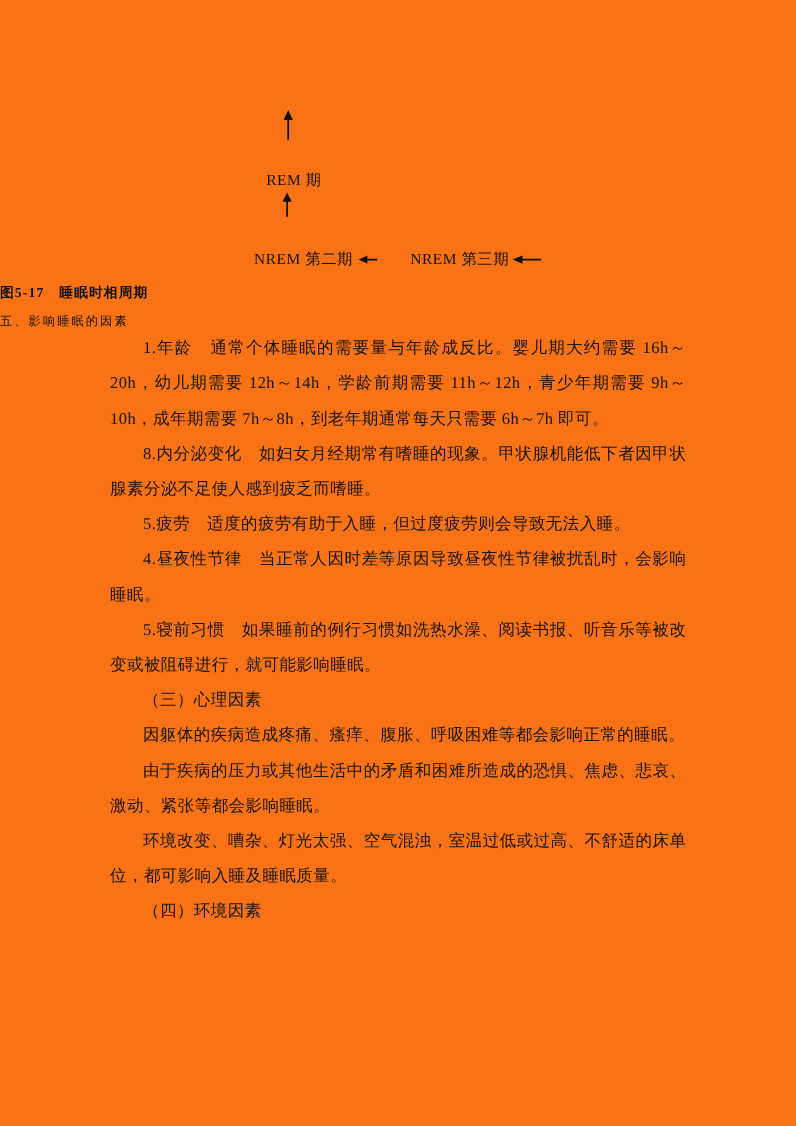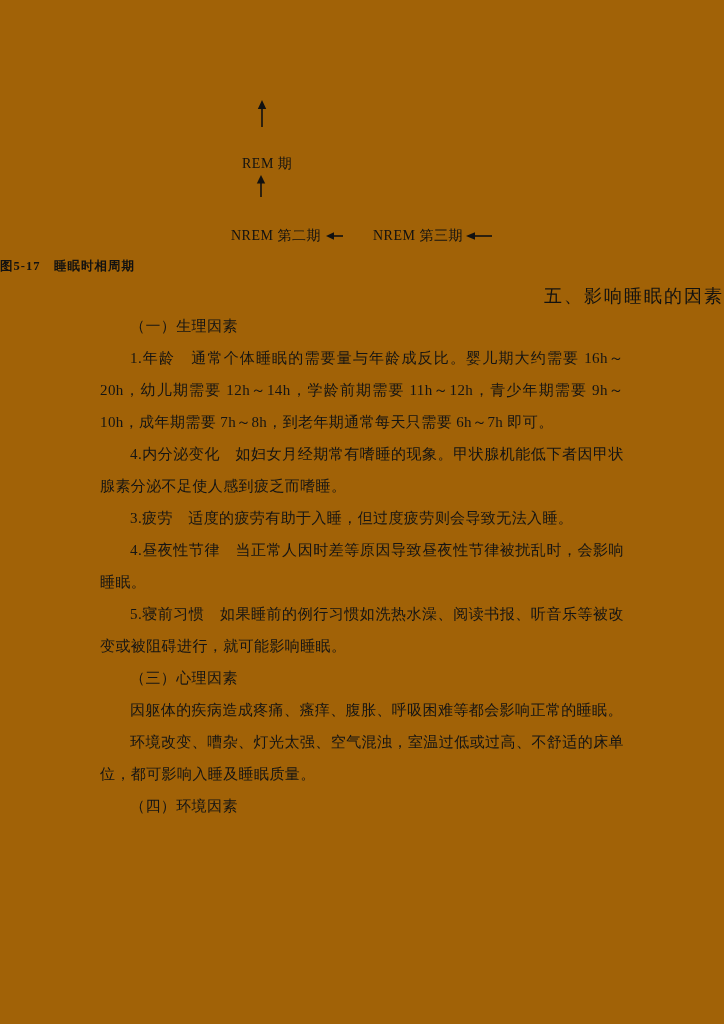"REM 期" .page { background: #a16207 -> #f97316 }
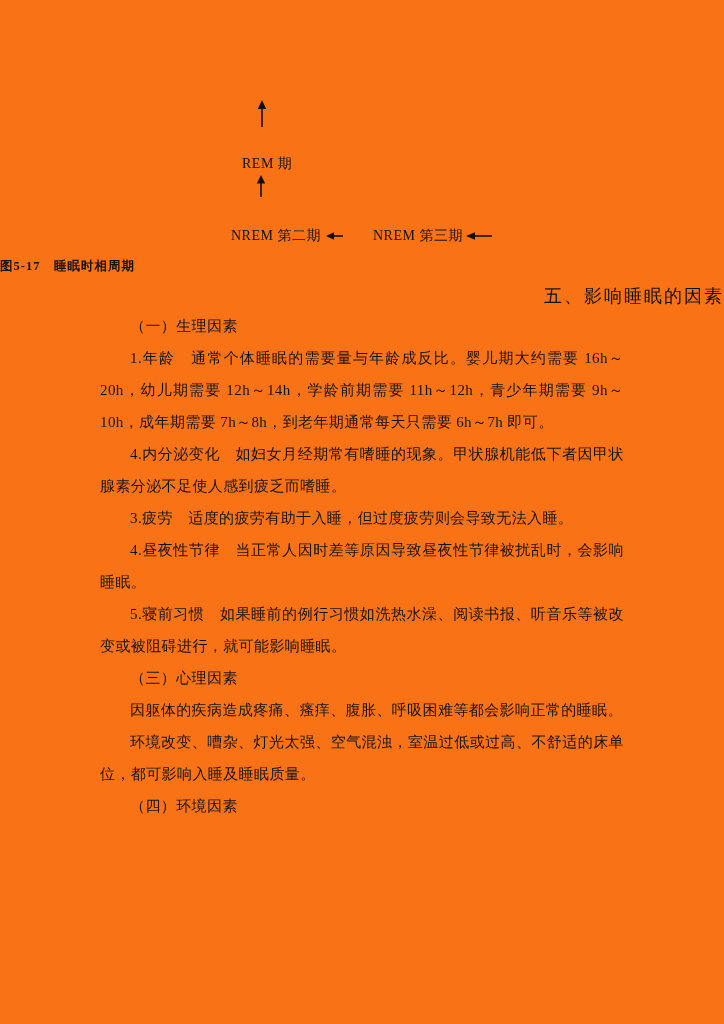"五、影响睡眠的因素" .section-title { font-size: 18px -> 11px; text-align: right -> left }
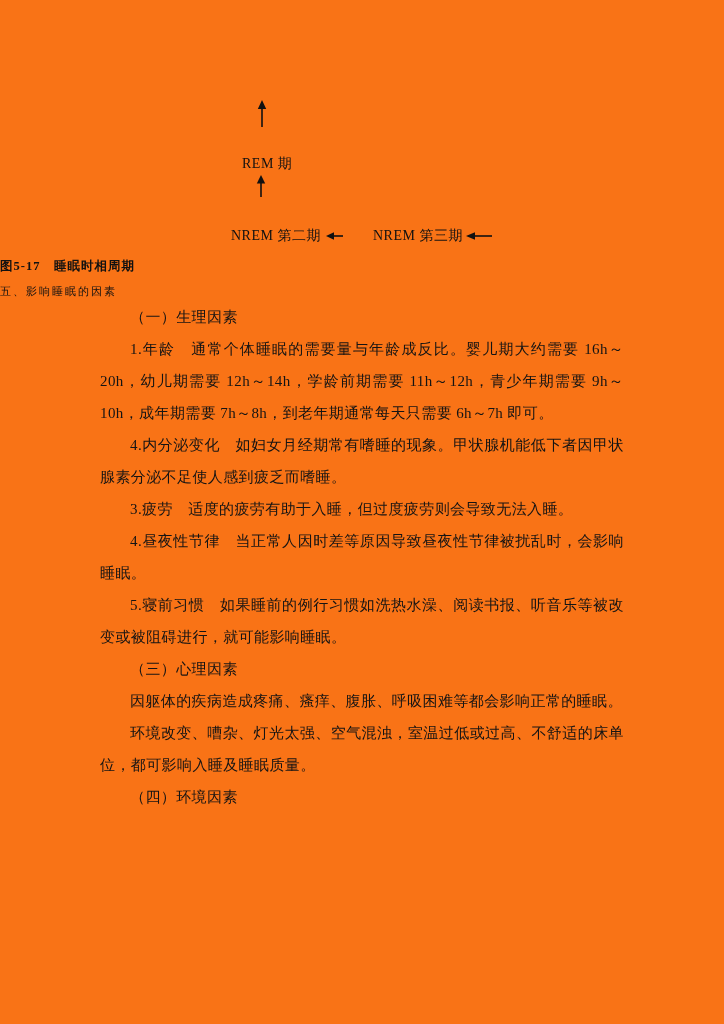"（一）生理因素" p.para { html: <p>（一）生理因素</p> -> none }
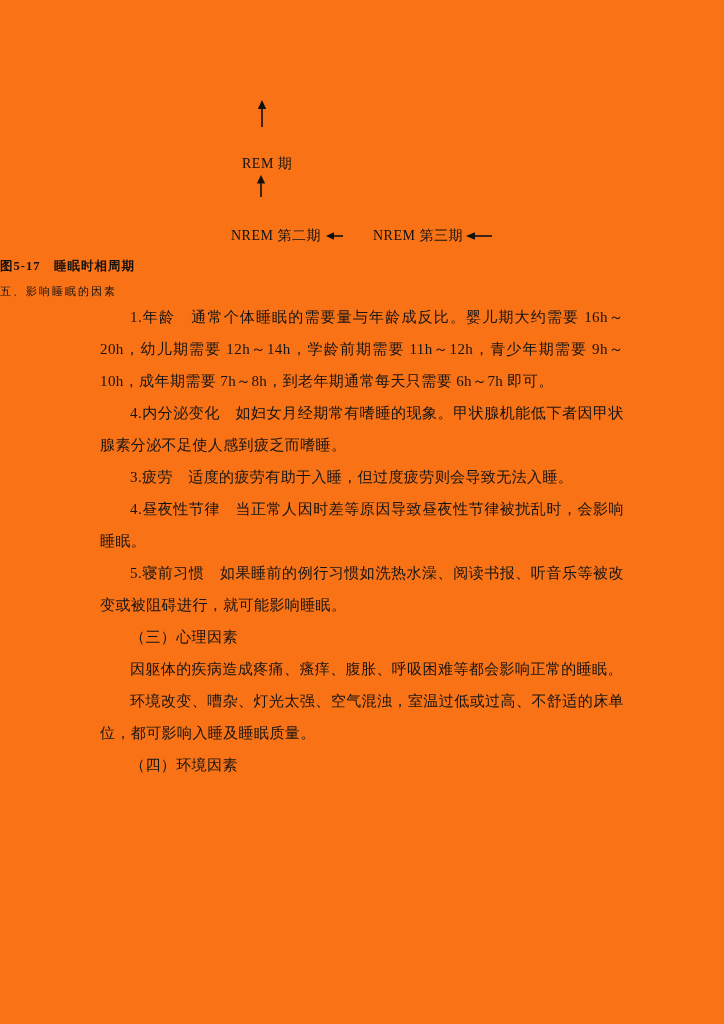"4.内分泌变化" p.para { text: 4 -> 8 }
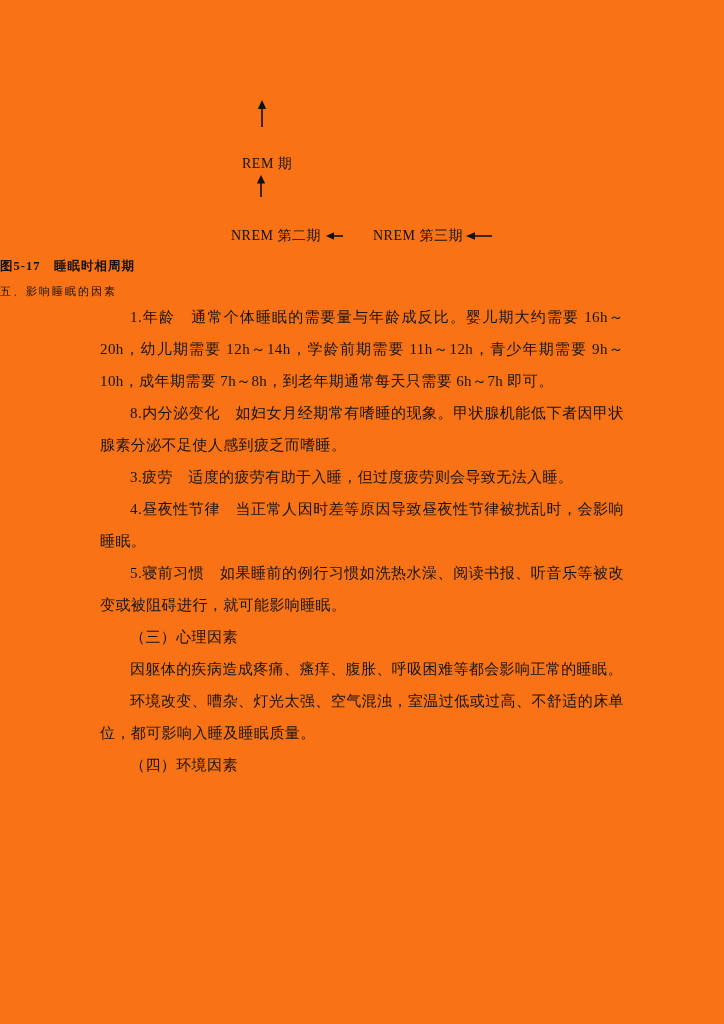"3.疲劳 适度的疲劳有助于入睡，但过度疲劳则会导致无法入睡。" p.para { text: 3 -> 5 }
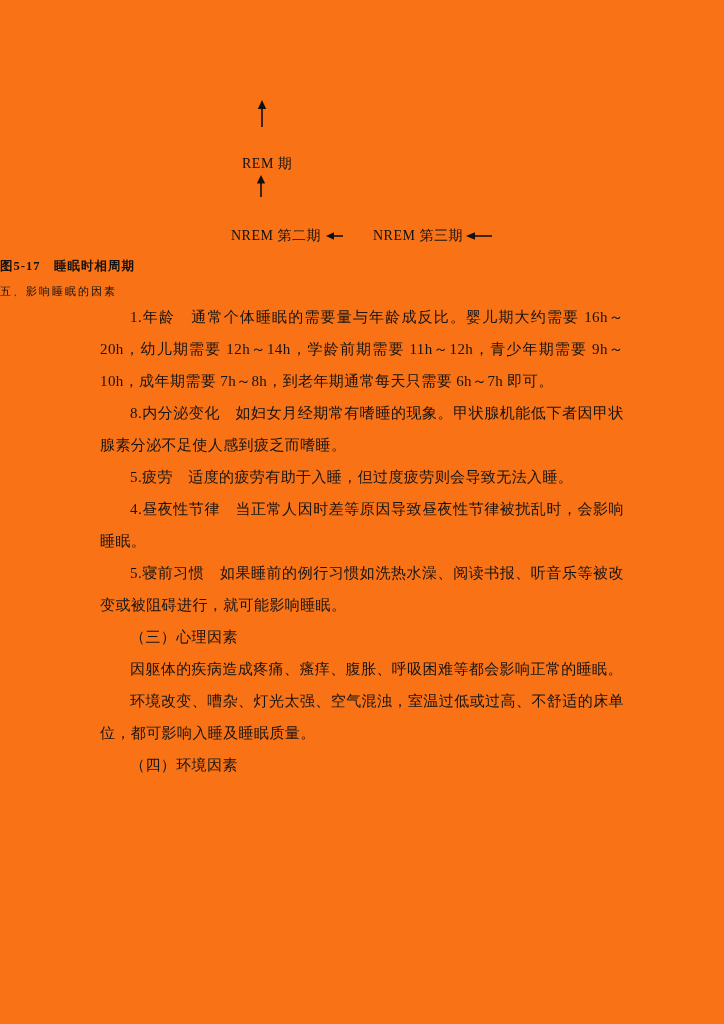"由于疾病的压力或其他生活中的矛盾和困难所造成的恐惧、焦虑、悲哀、激动、紧张等都会" p.para { html: none -> <p>由于疾病的压力或其他生活中的矛盾和困难所造成的恐惧、焦虑、悲哀、激动、紧张等都会影响睡眠。</p> }
